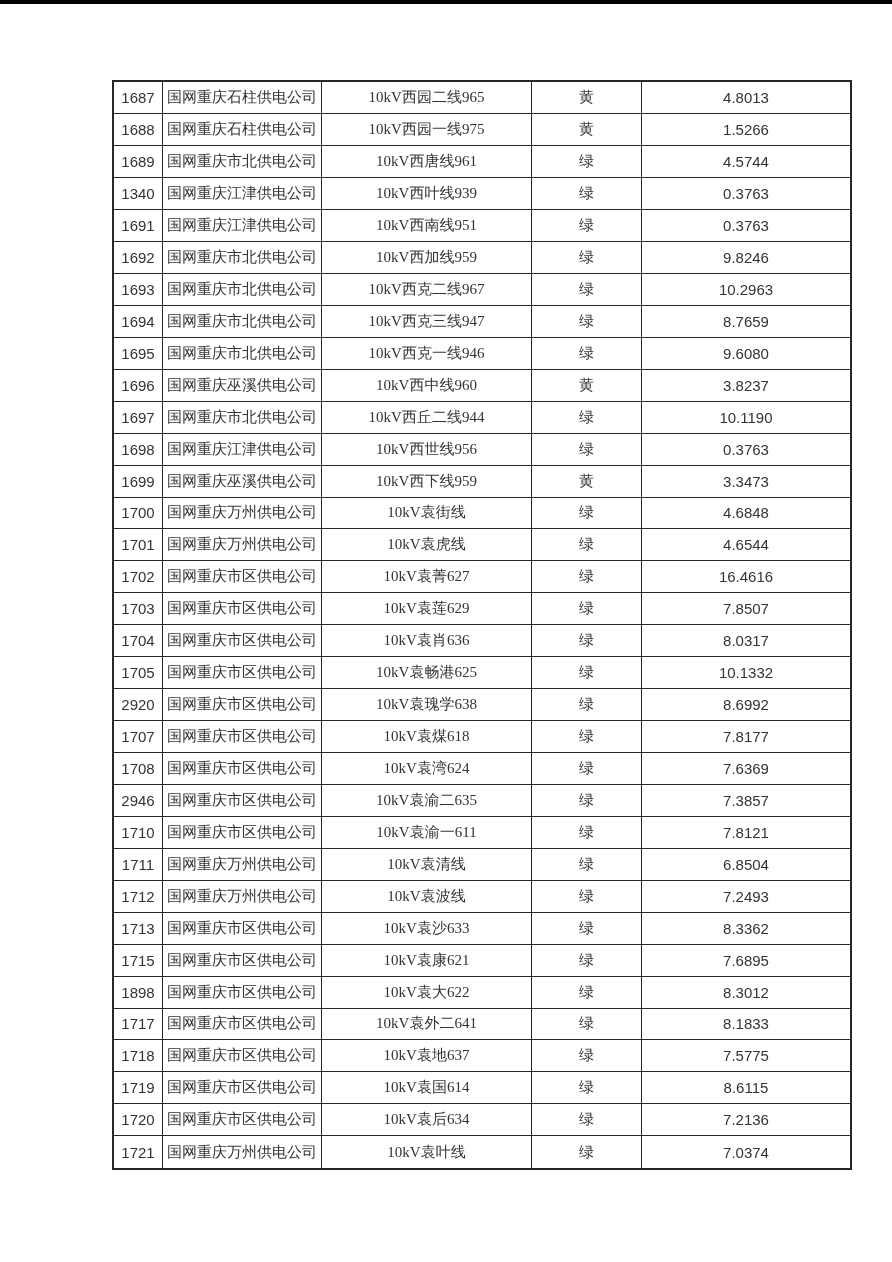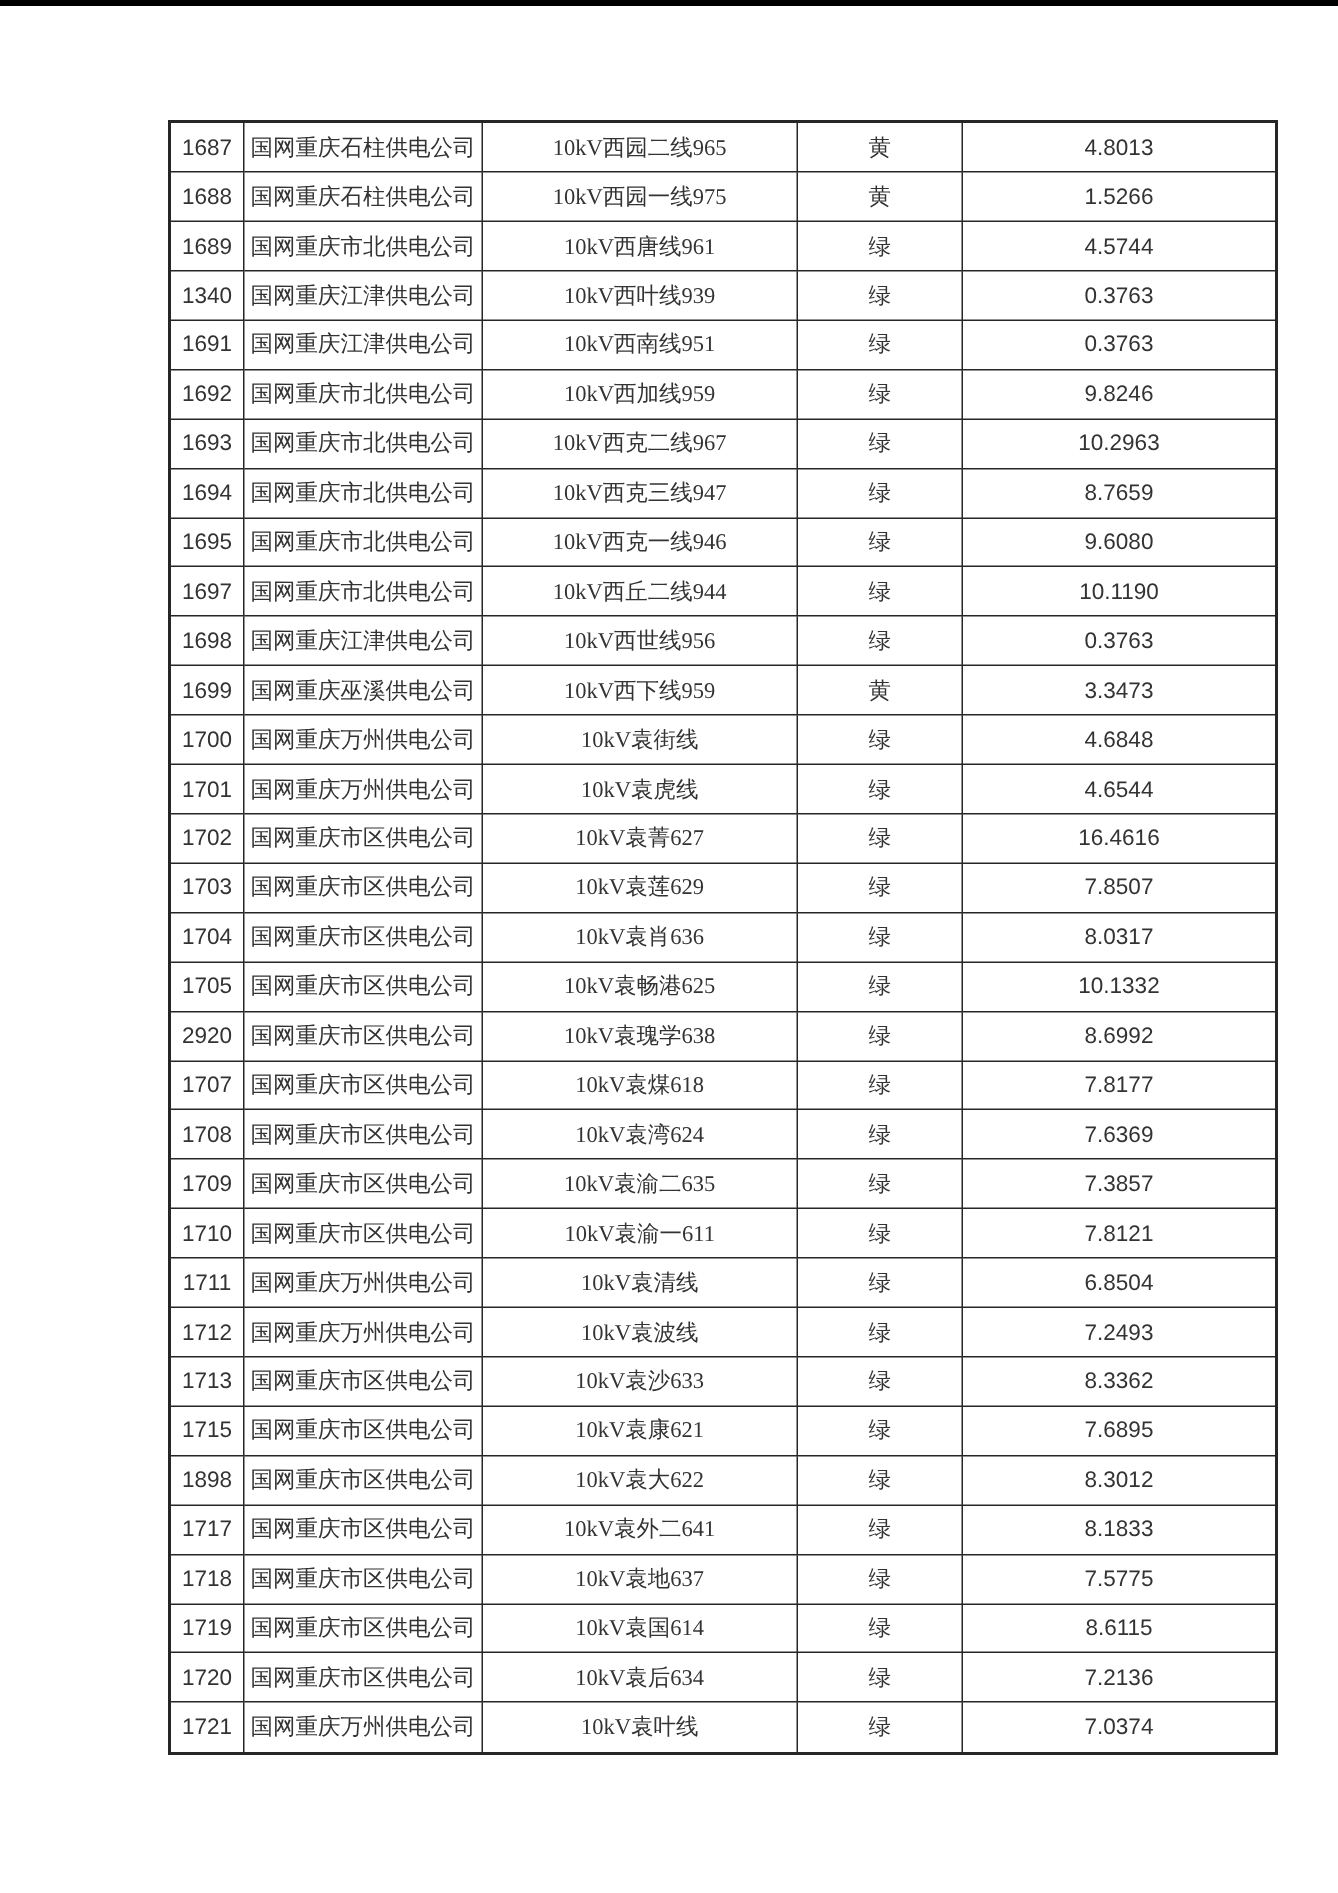"1696" tr { html: none -> <tr> <td>1696</td> <td>国网重庆巫溪供电公司</td> <td>10kV西中线960</td> <td>黄</td> <td>3.8237</td> </tr> }
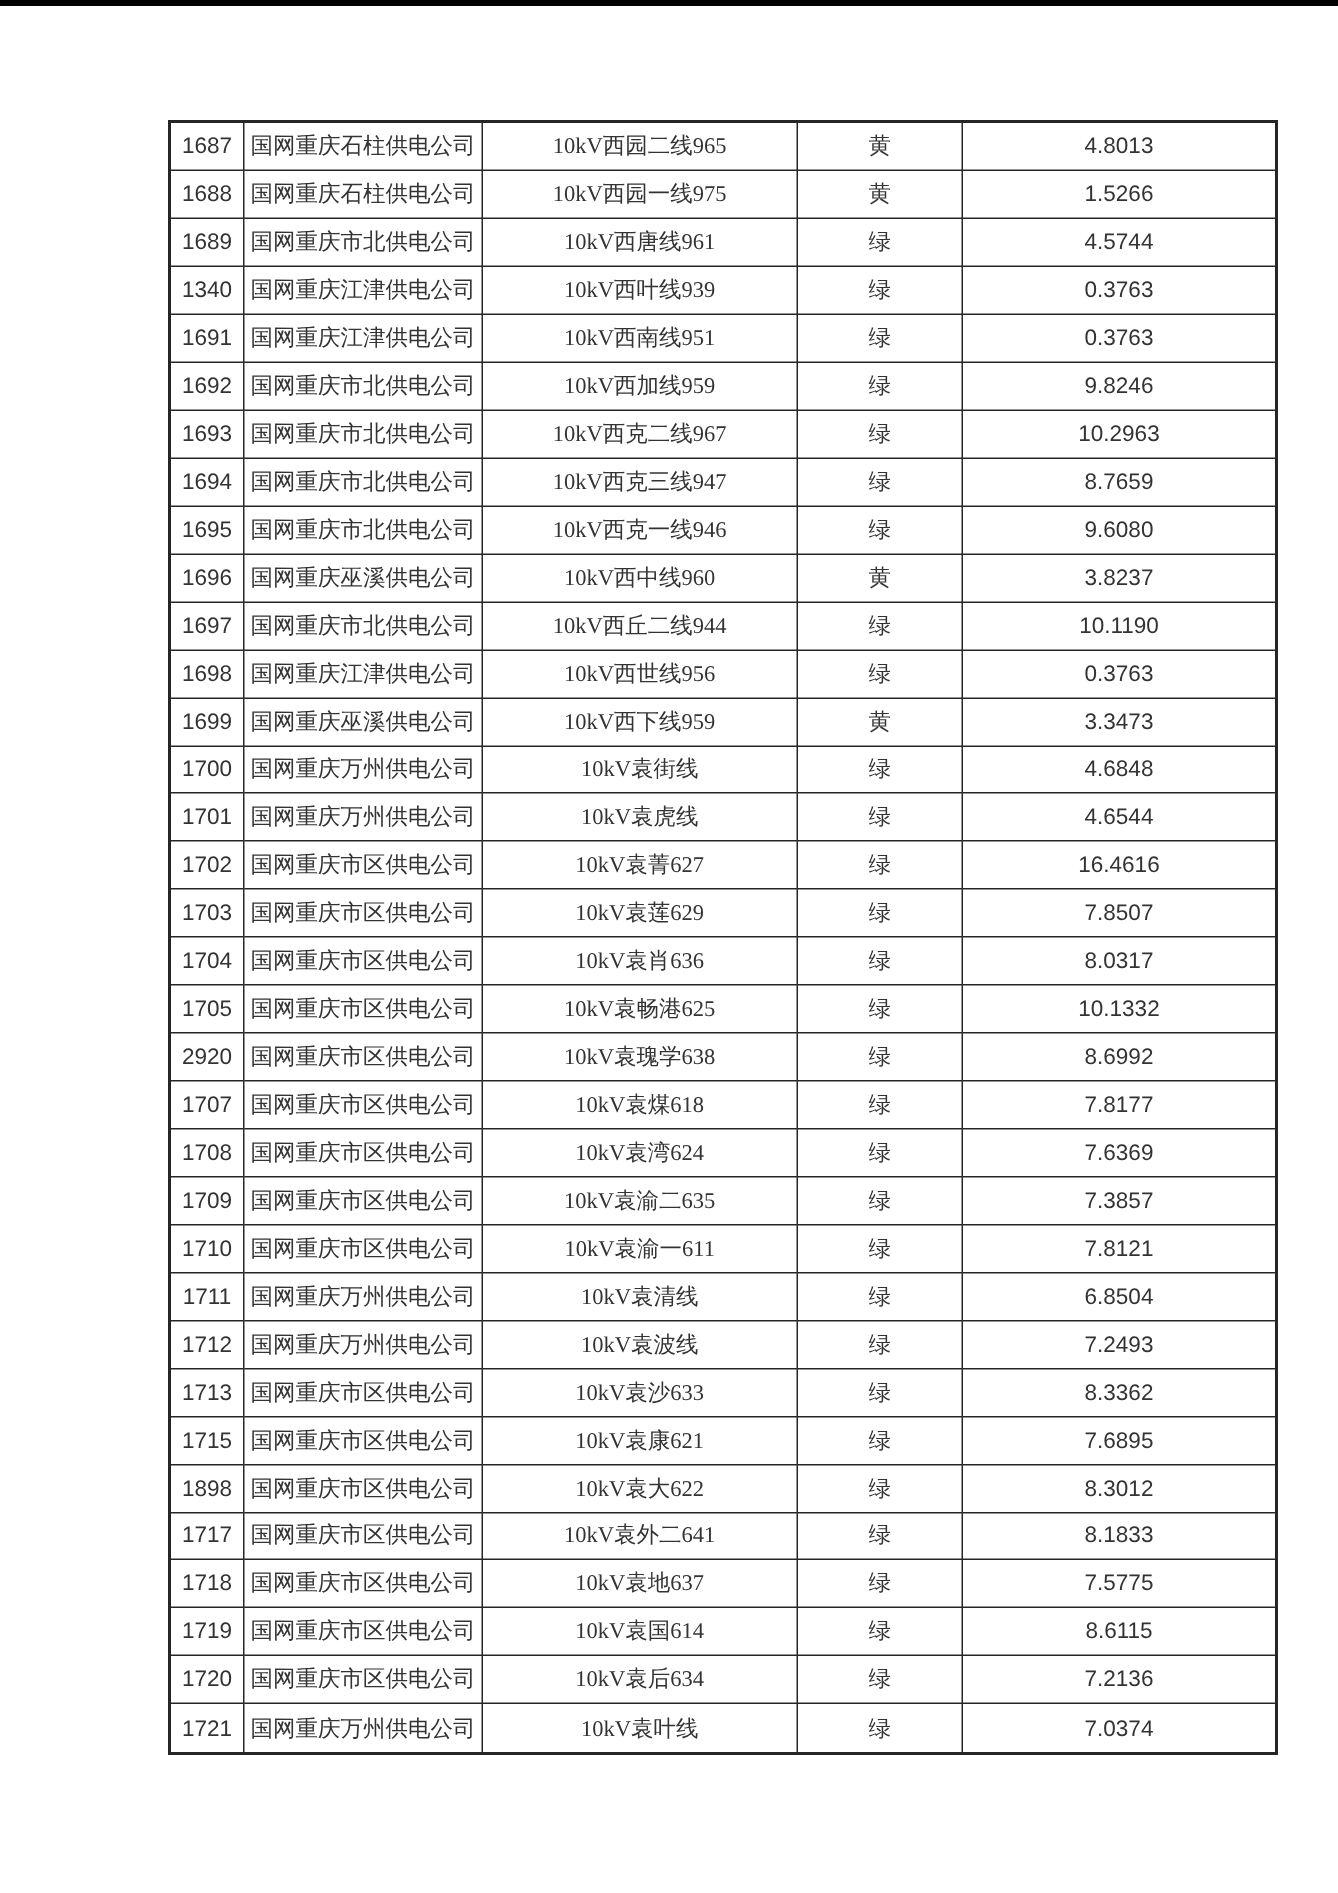"1709" td.col-serial { text: 1709 -> 2946 }
